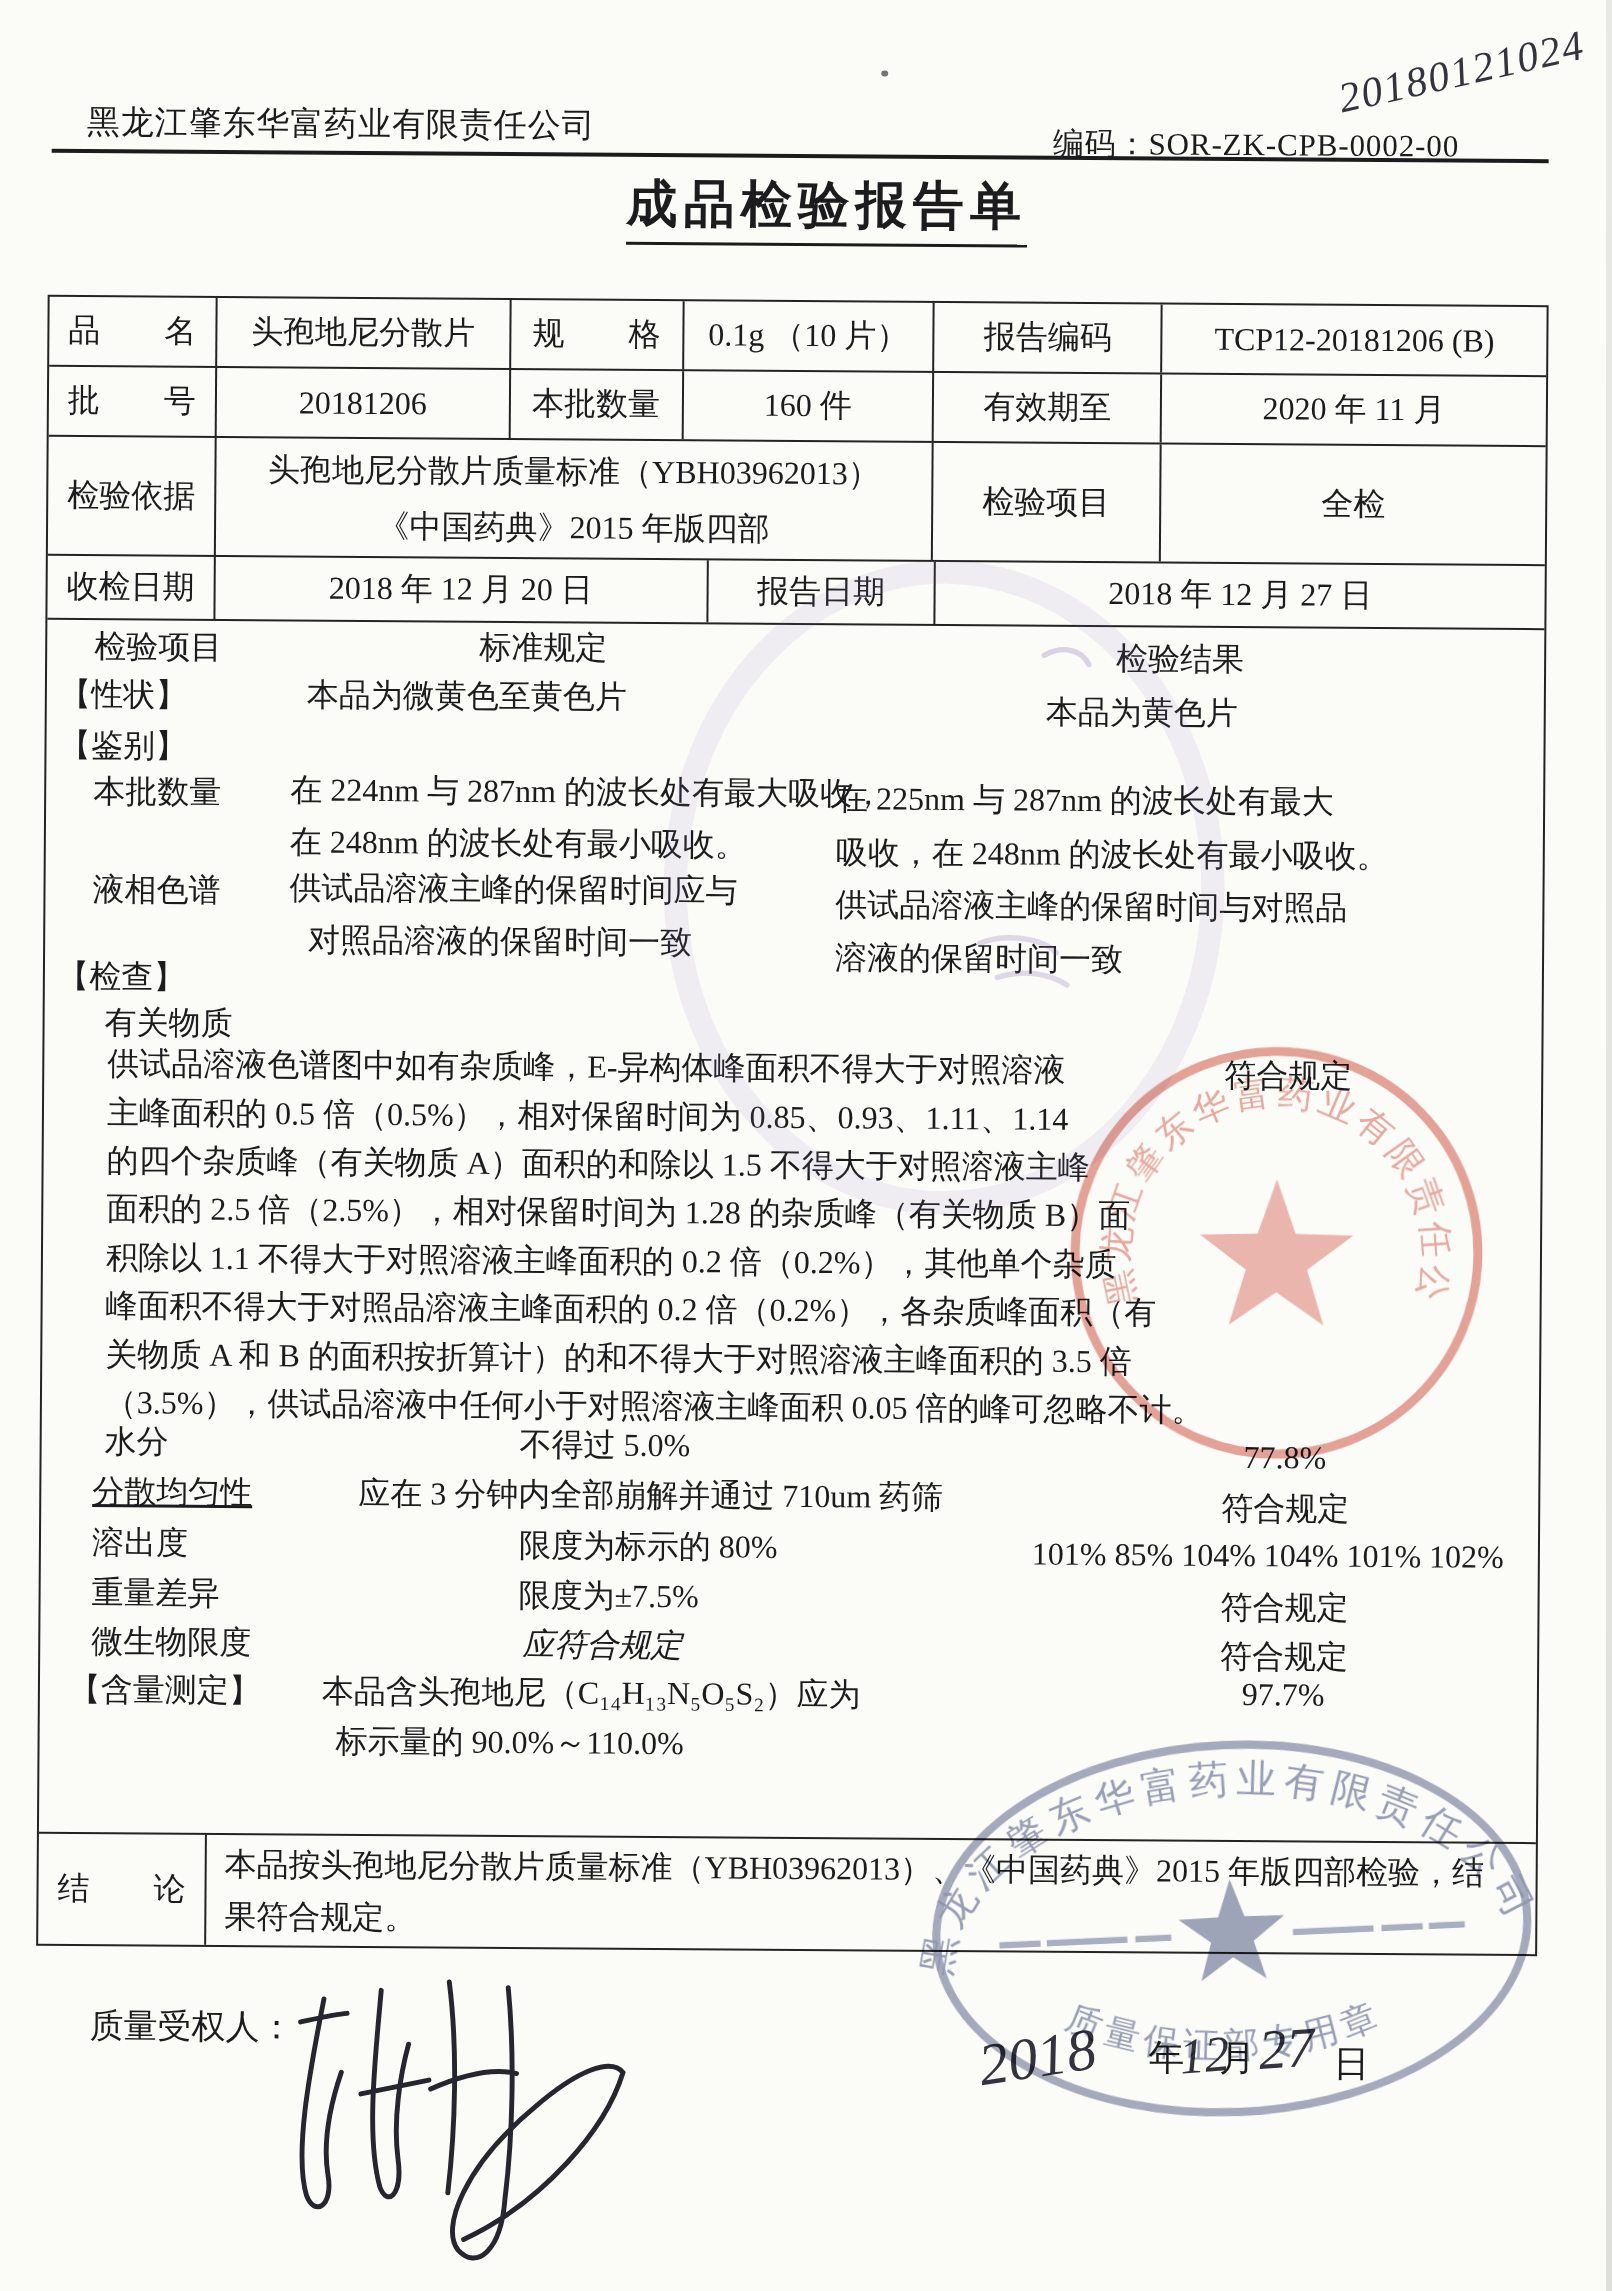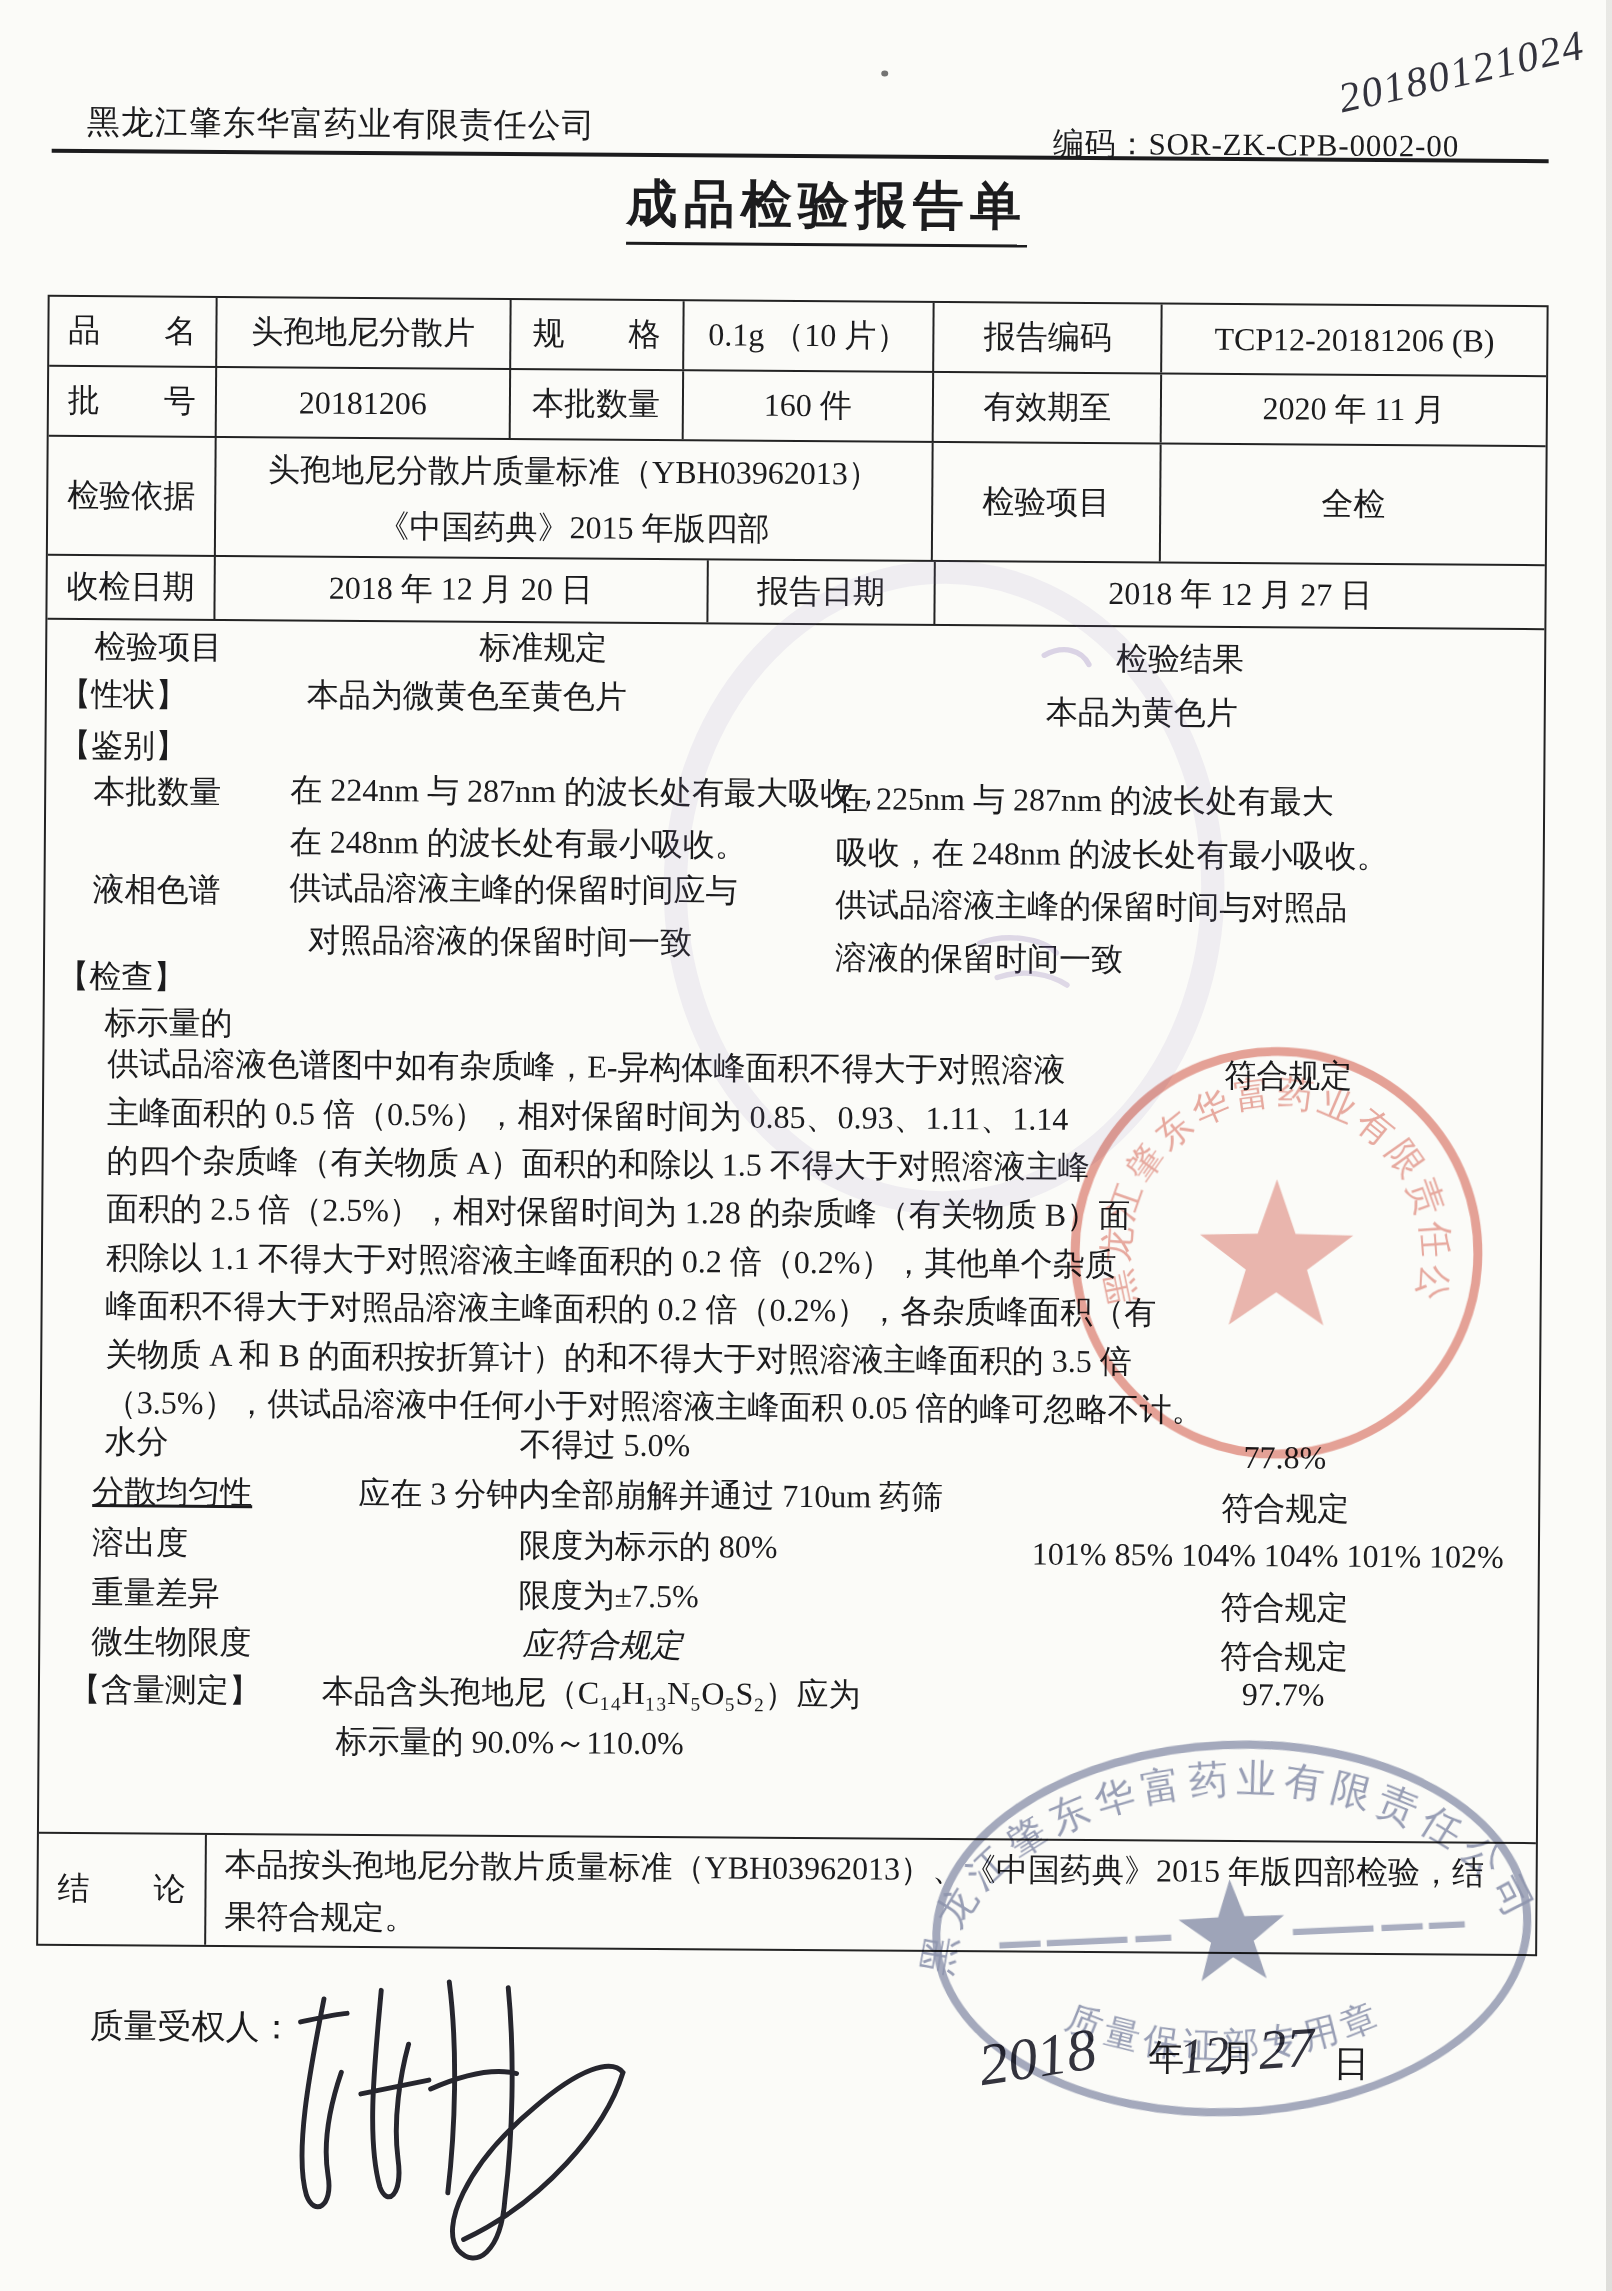"标示量的" div.abs { text: 标示量的 -> 有关物质 }
